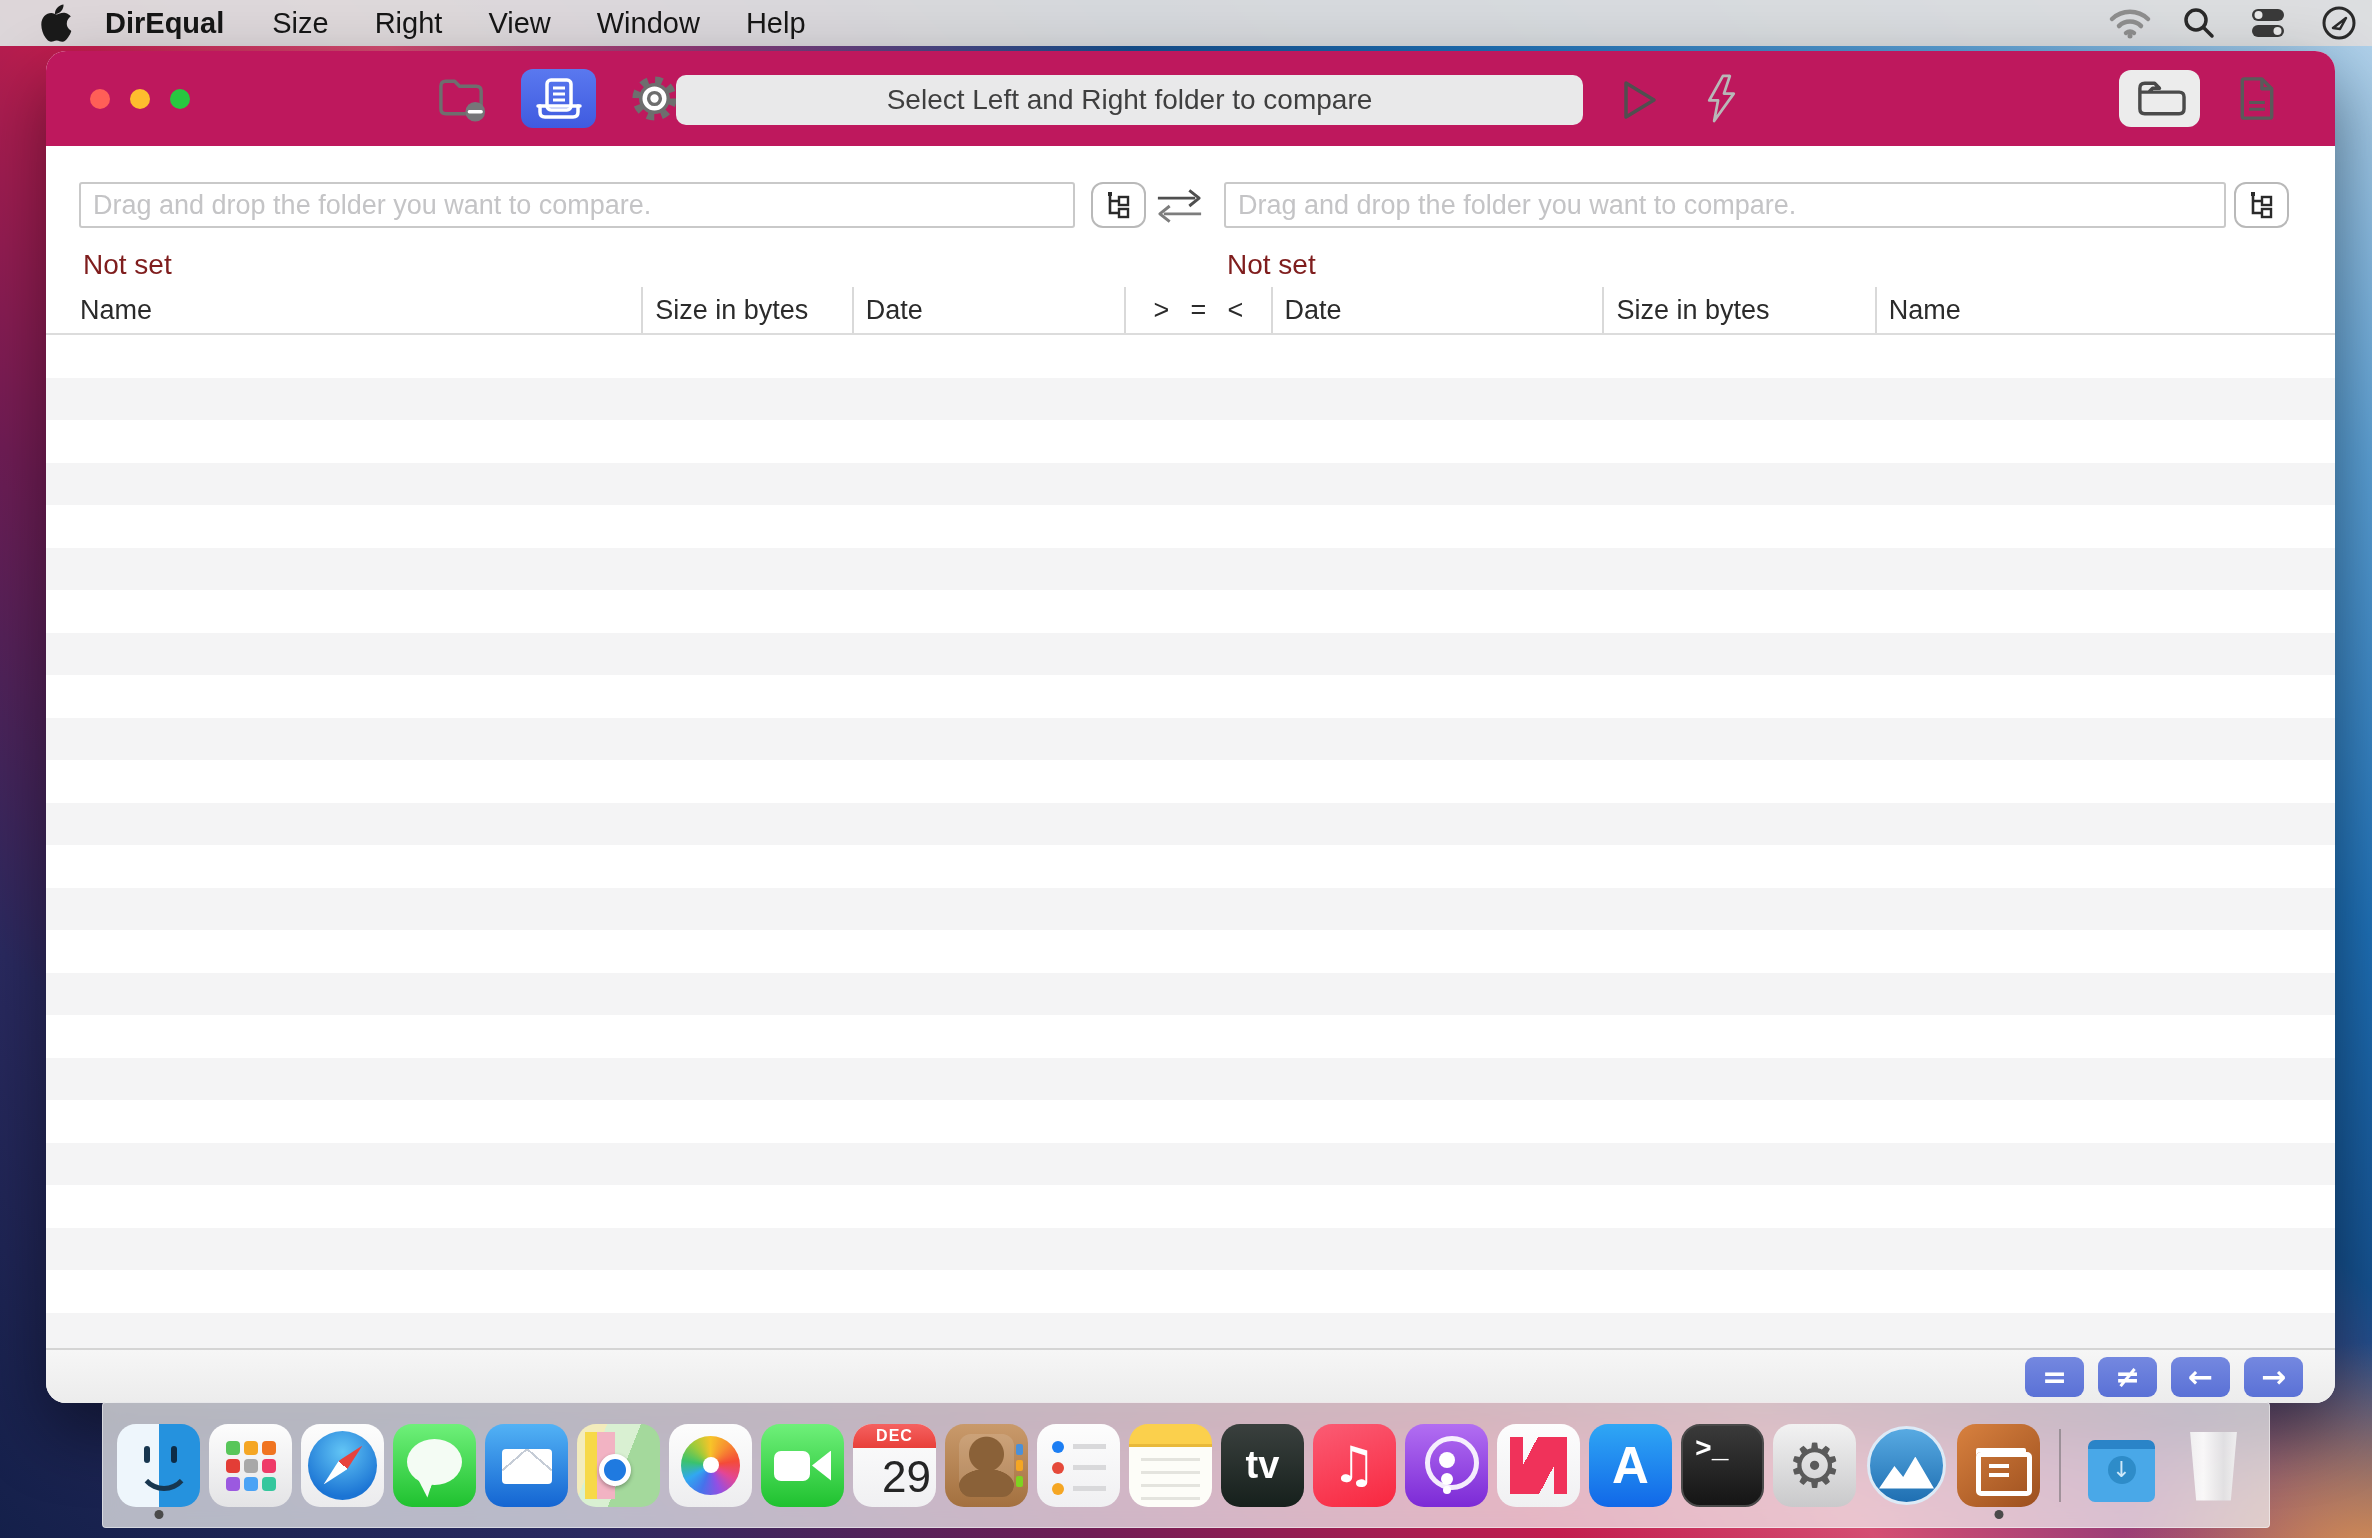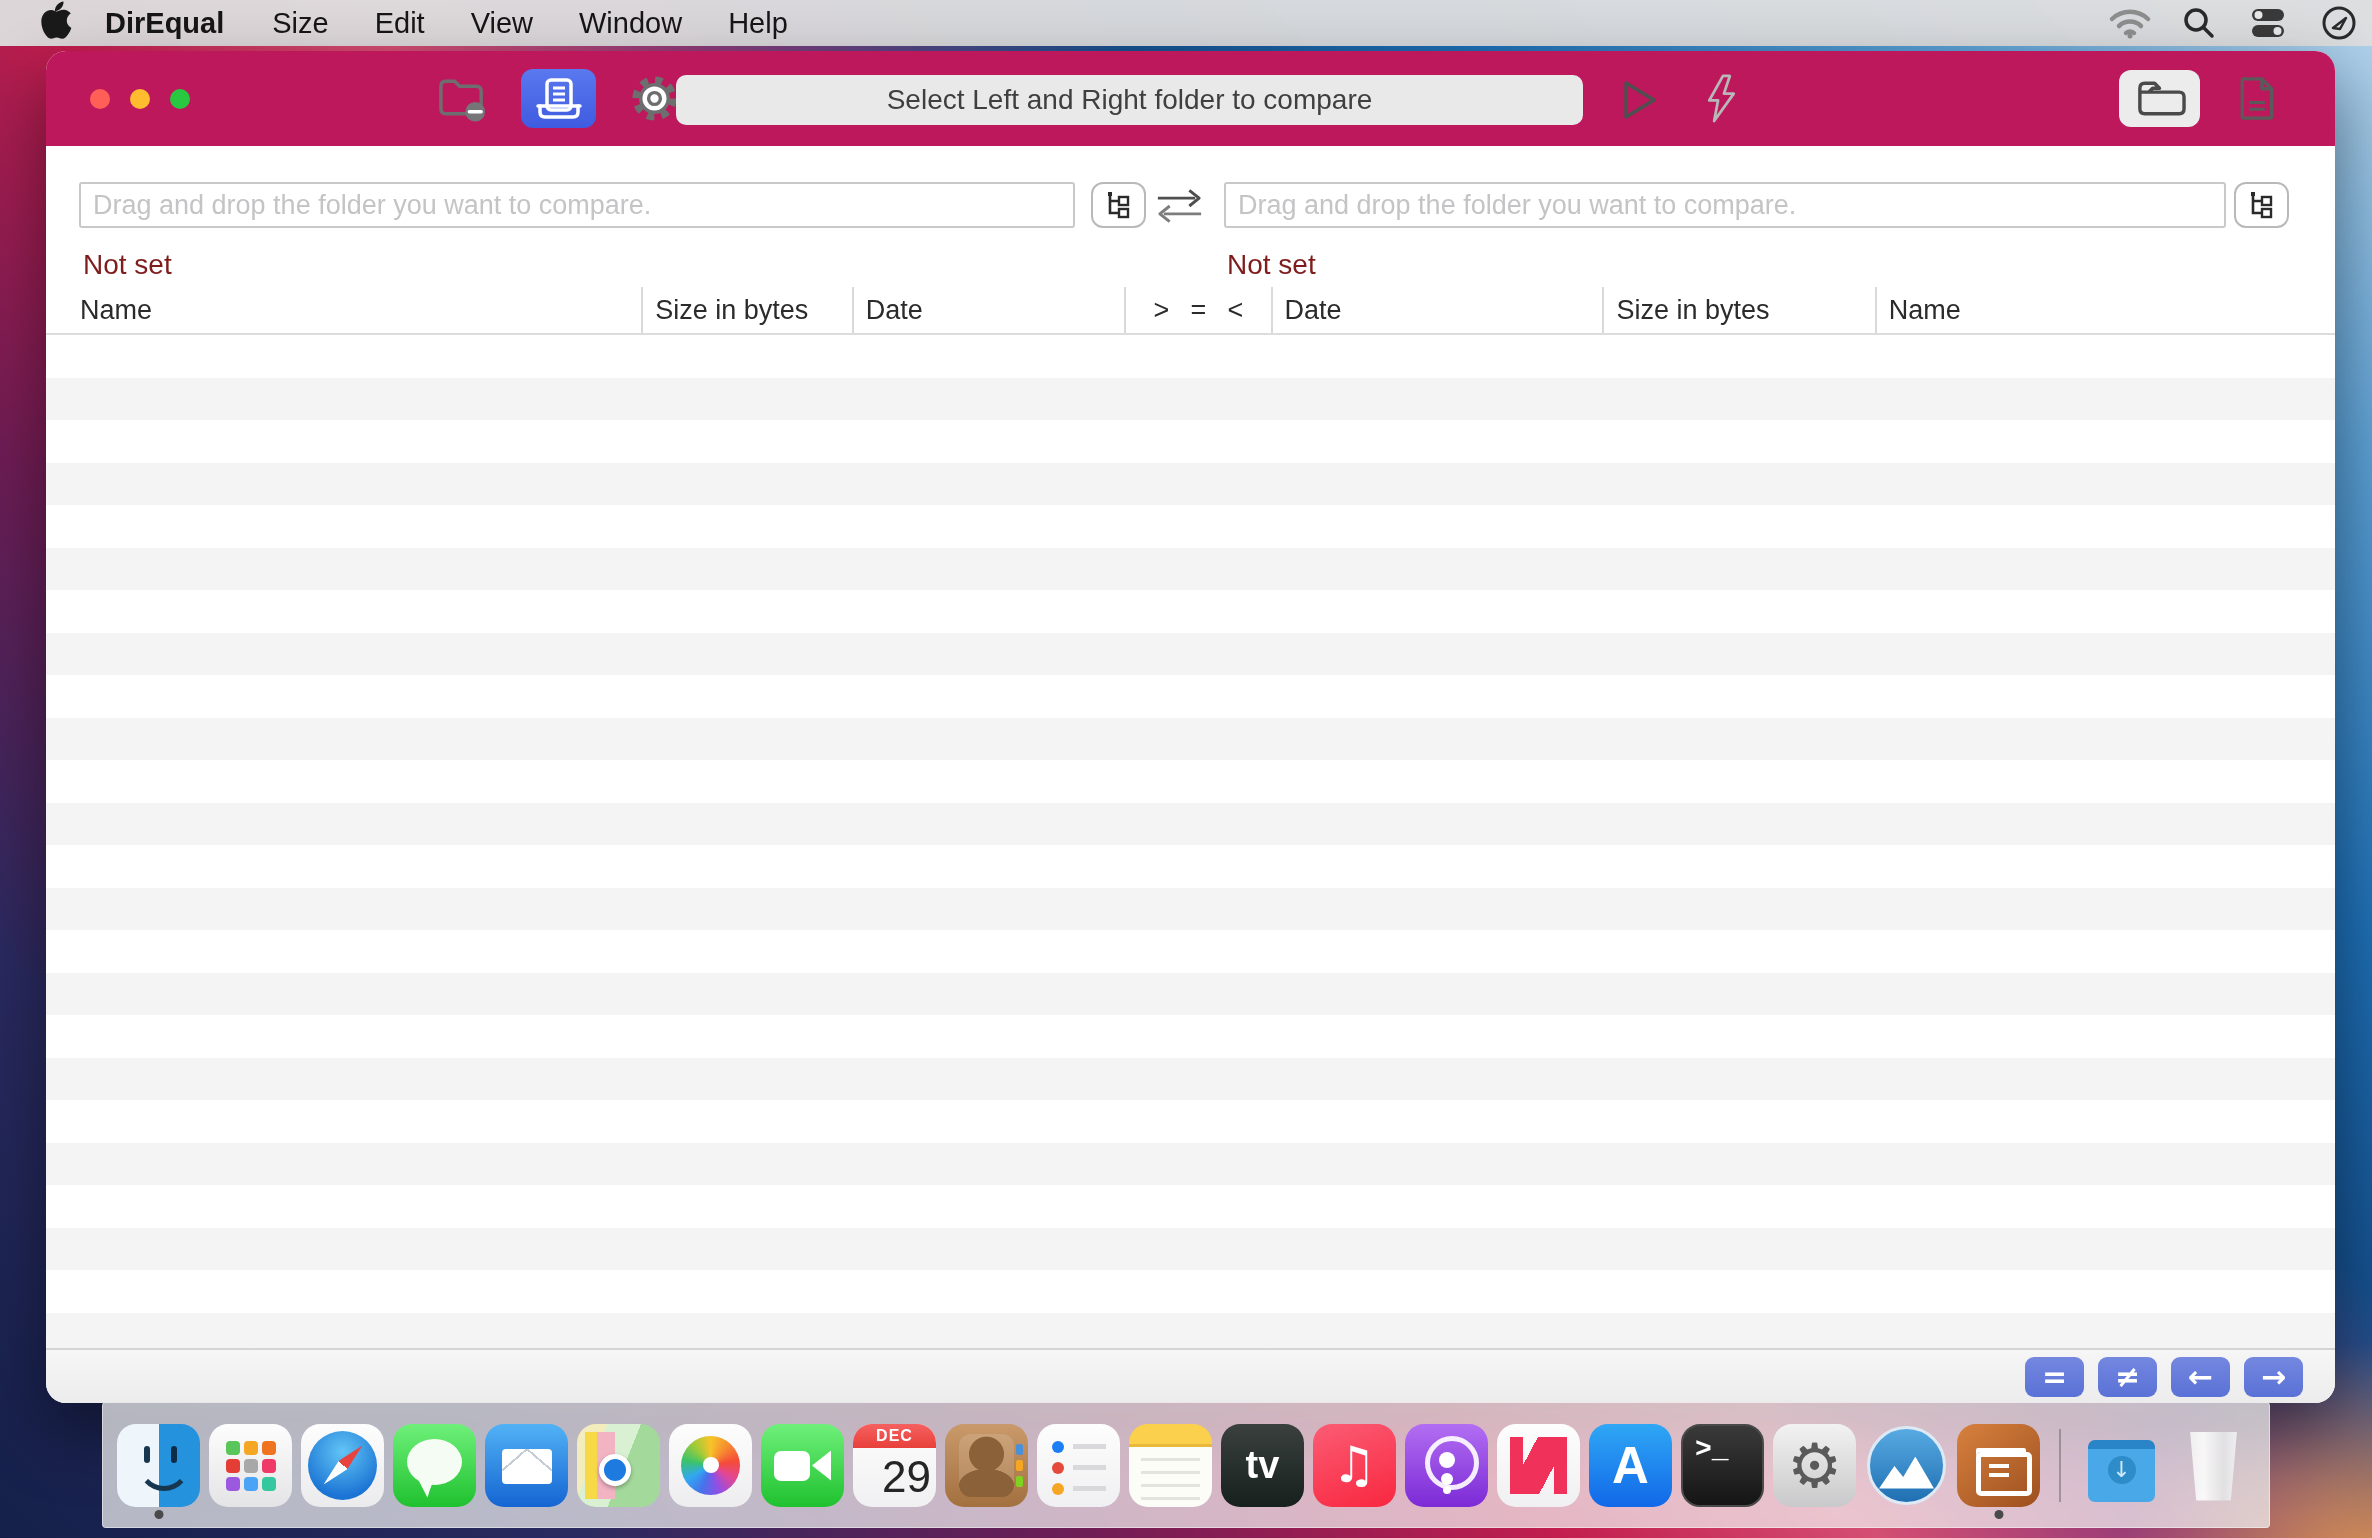"DirEqual" .menubar { align-items: none -> center }
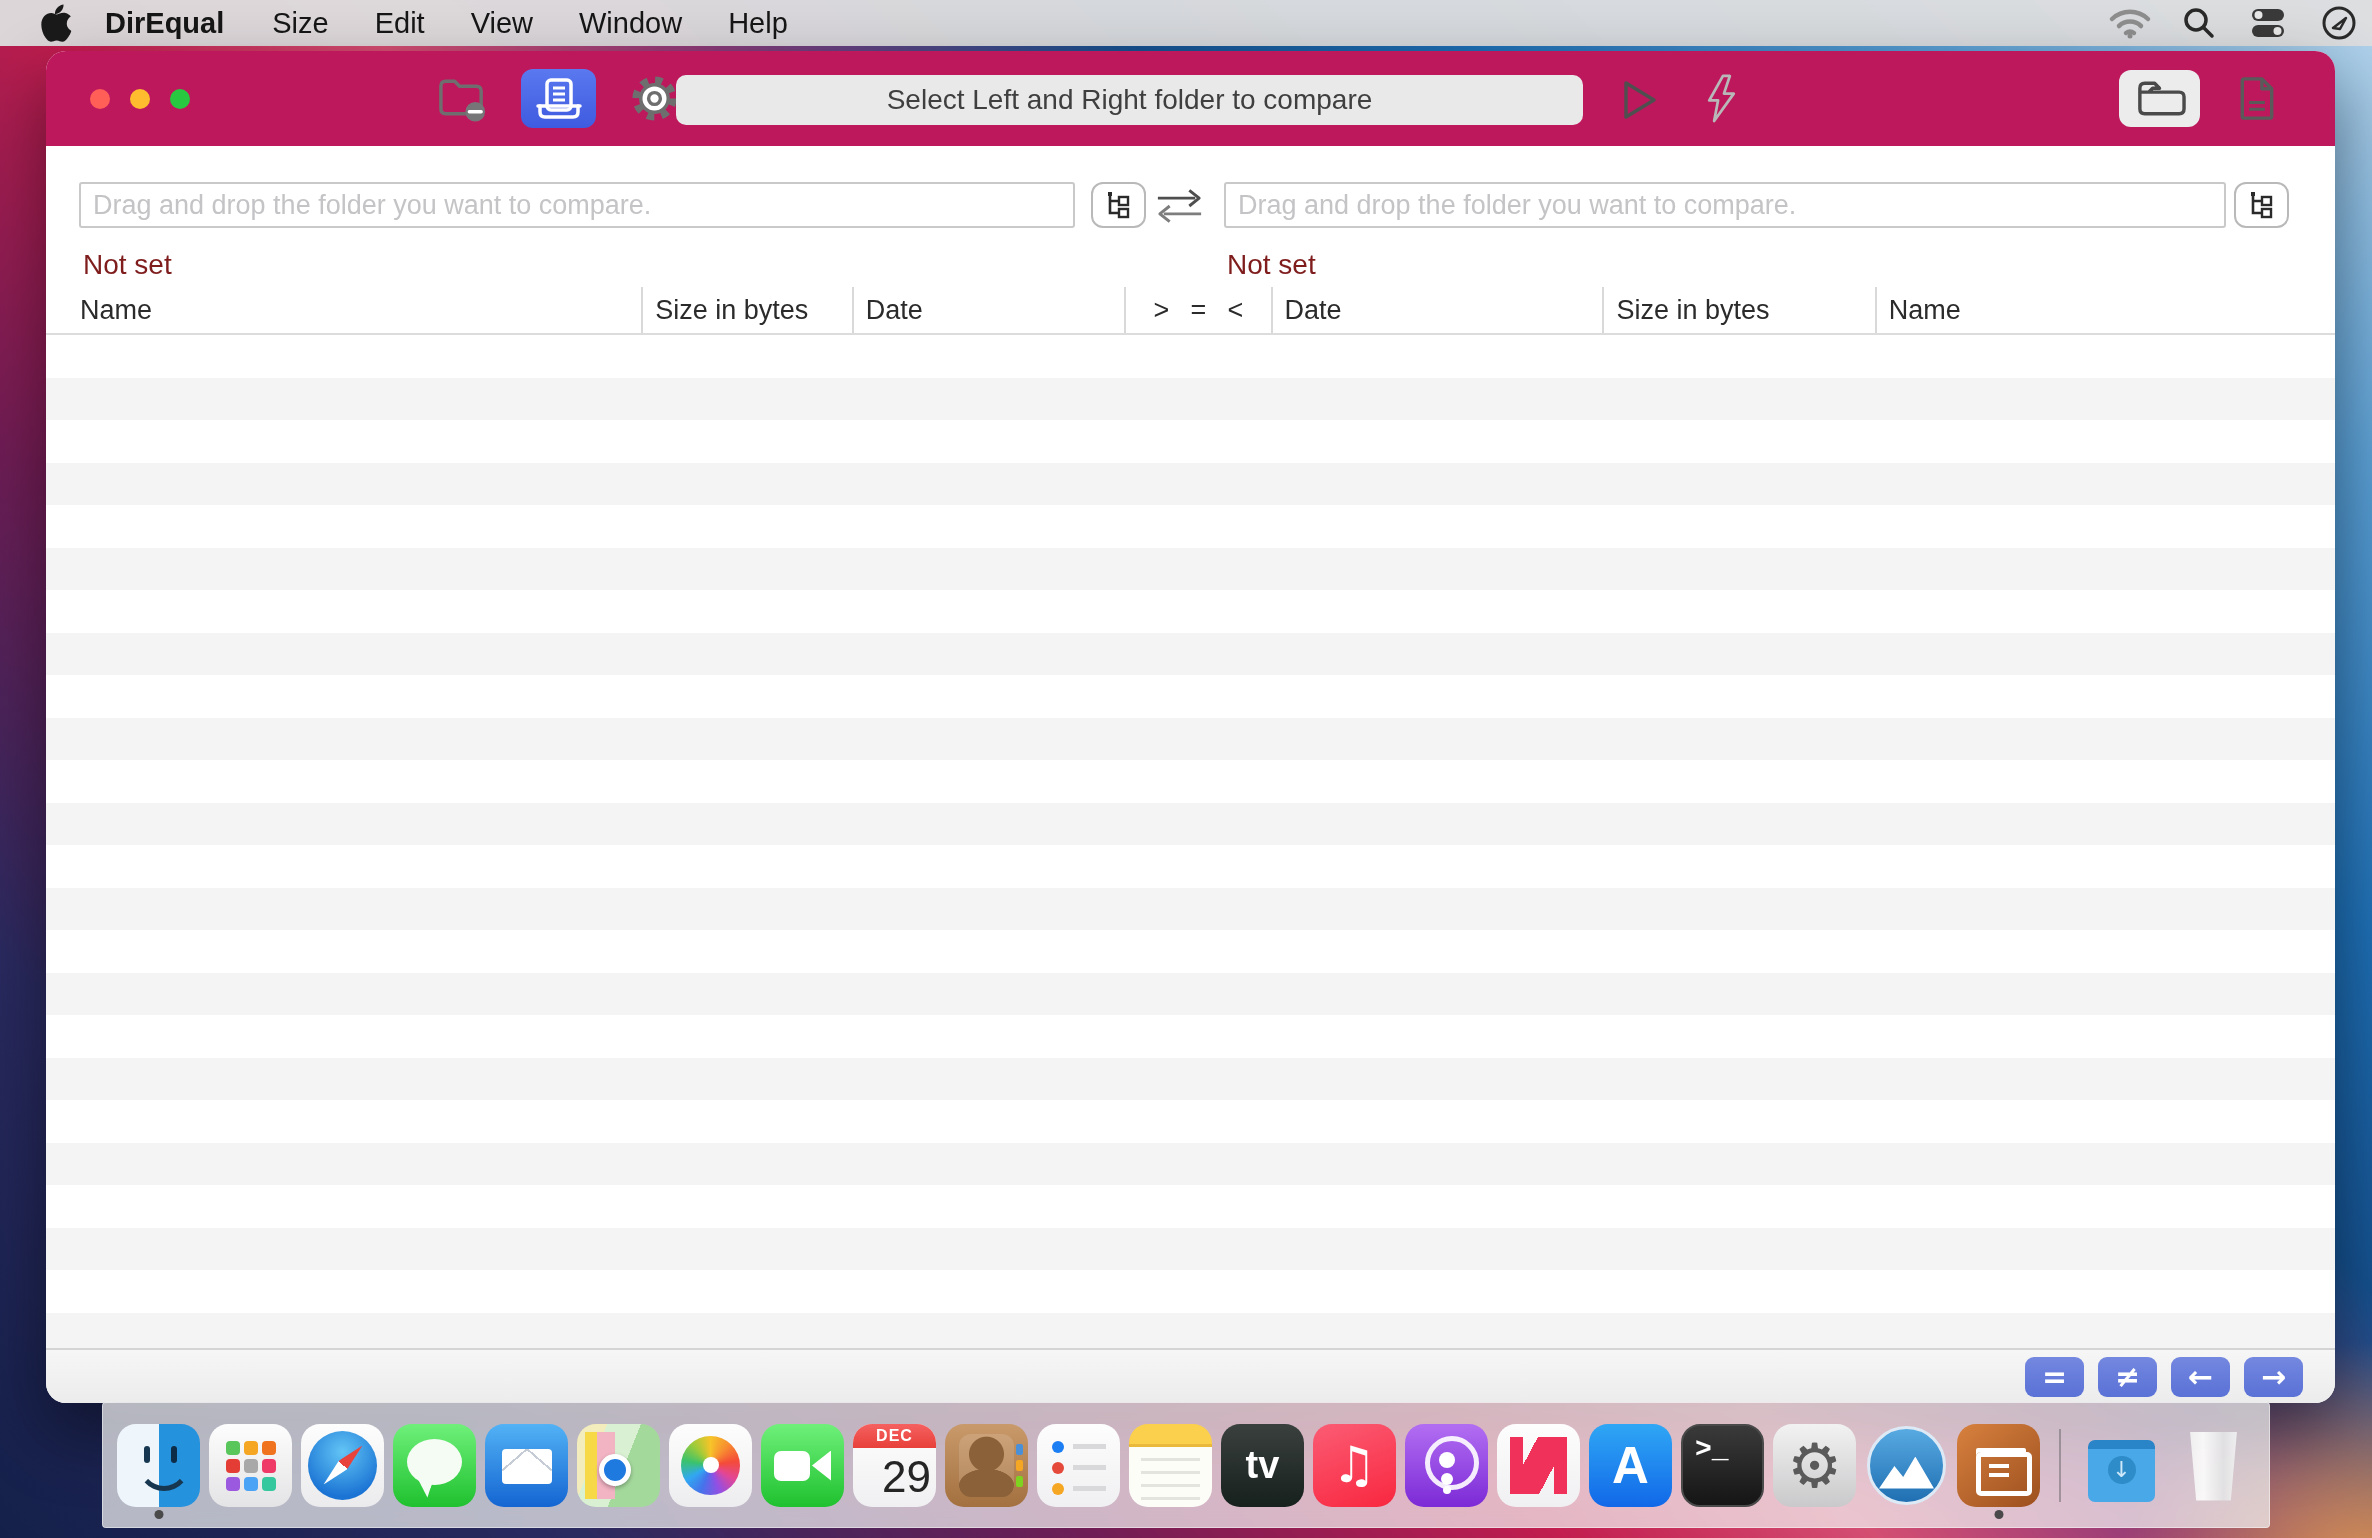"Edit" div.menu-item { text: Edit -> Right }
